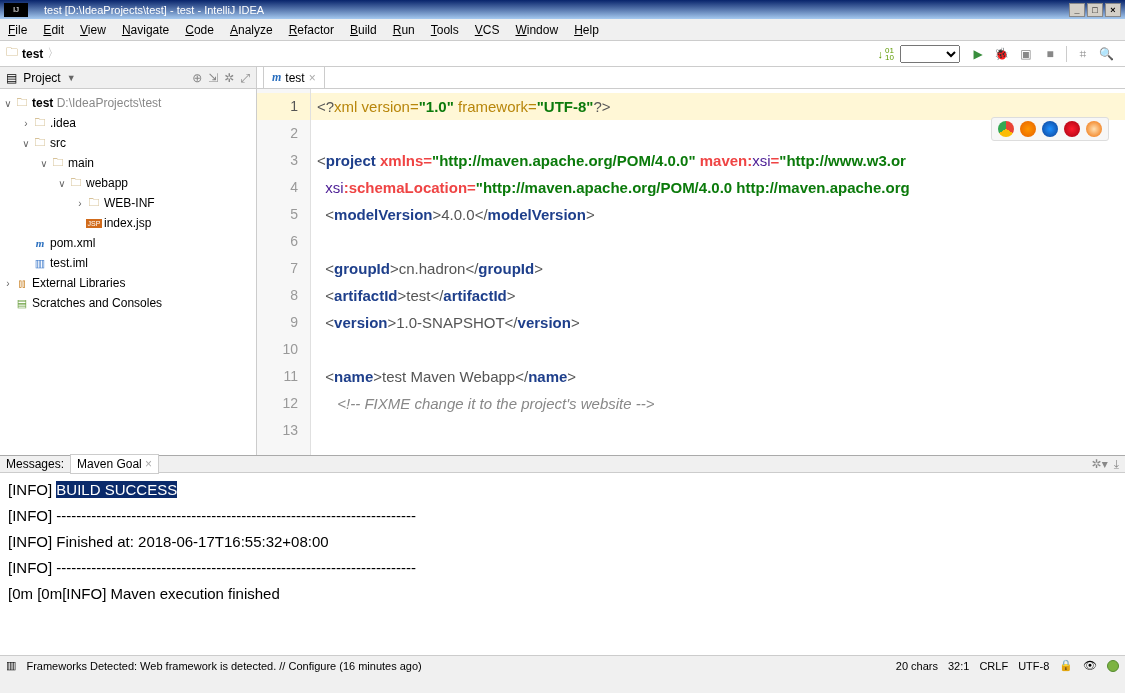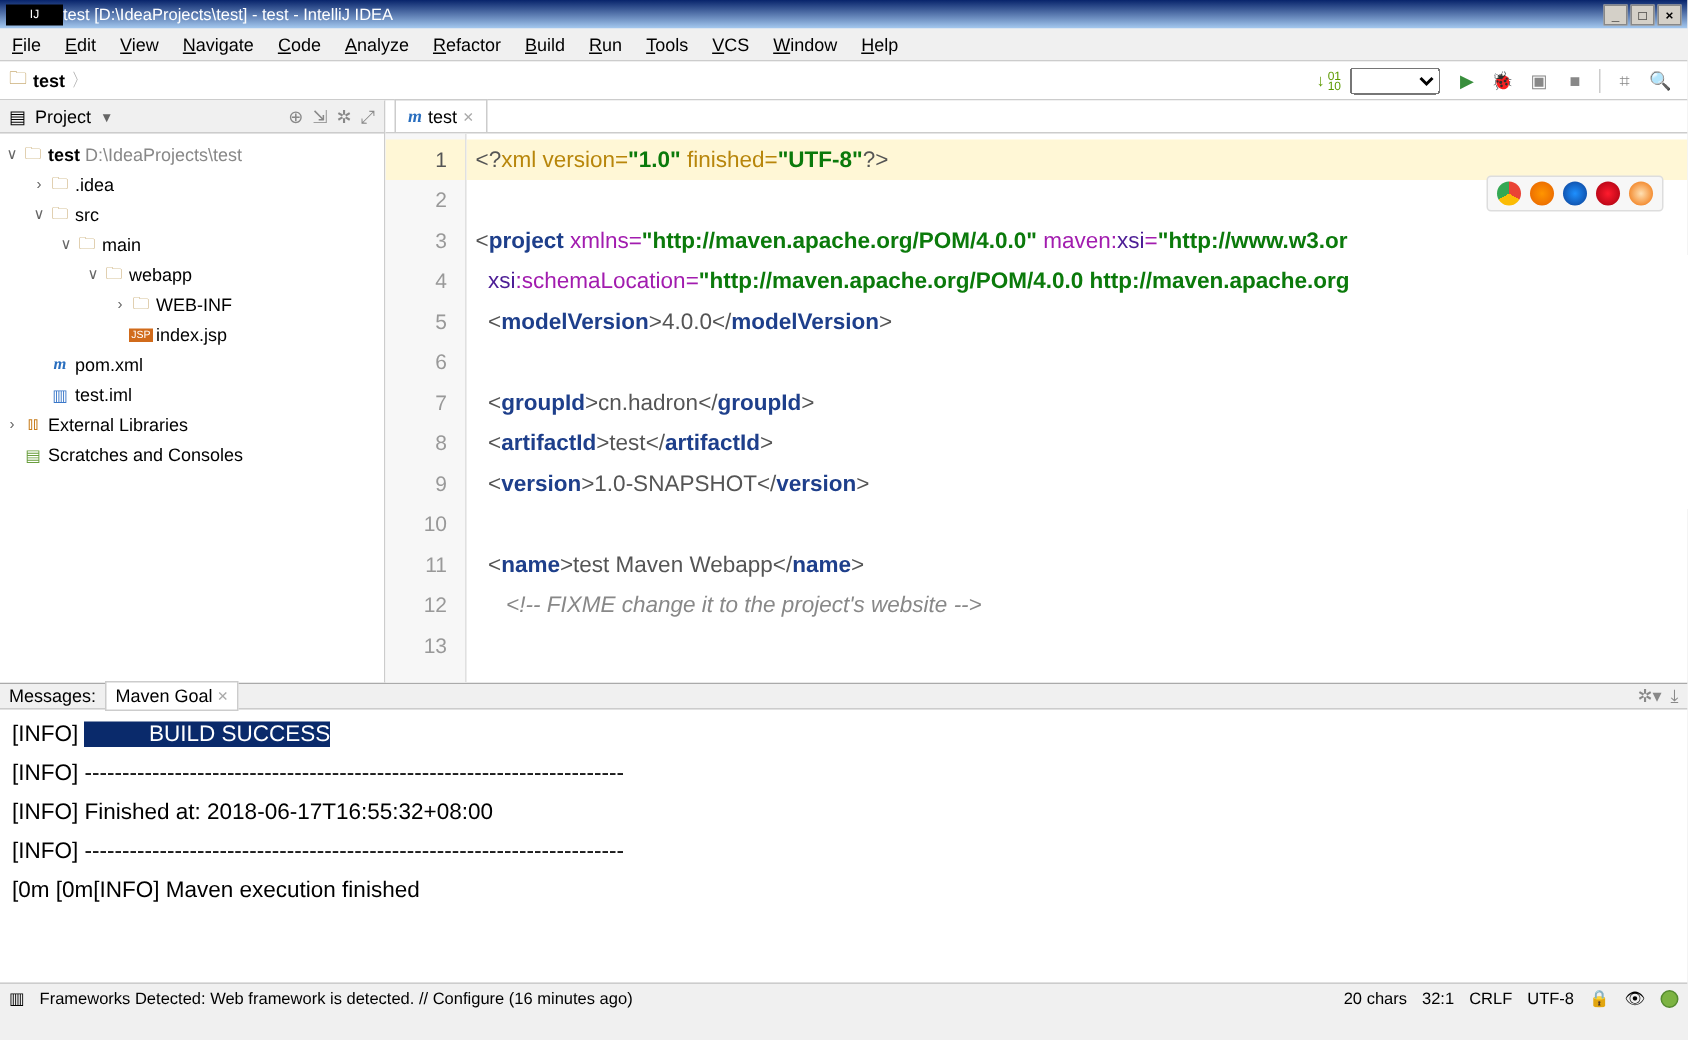"IJ" span { margin-right: 0 -> 16px; width: 38px -> 24px }
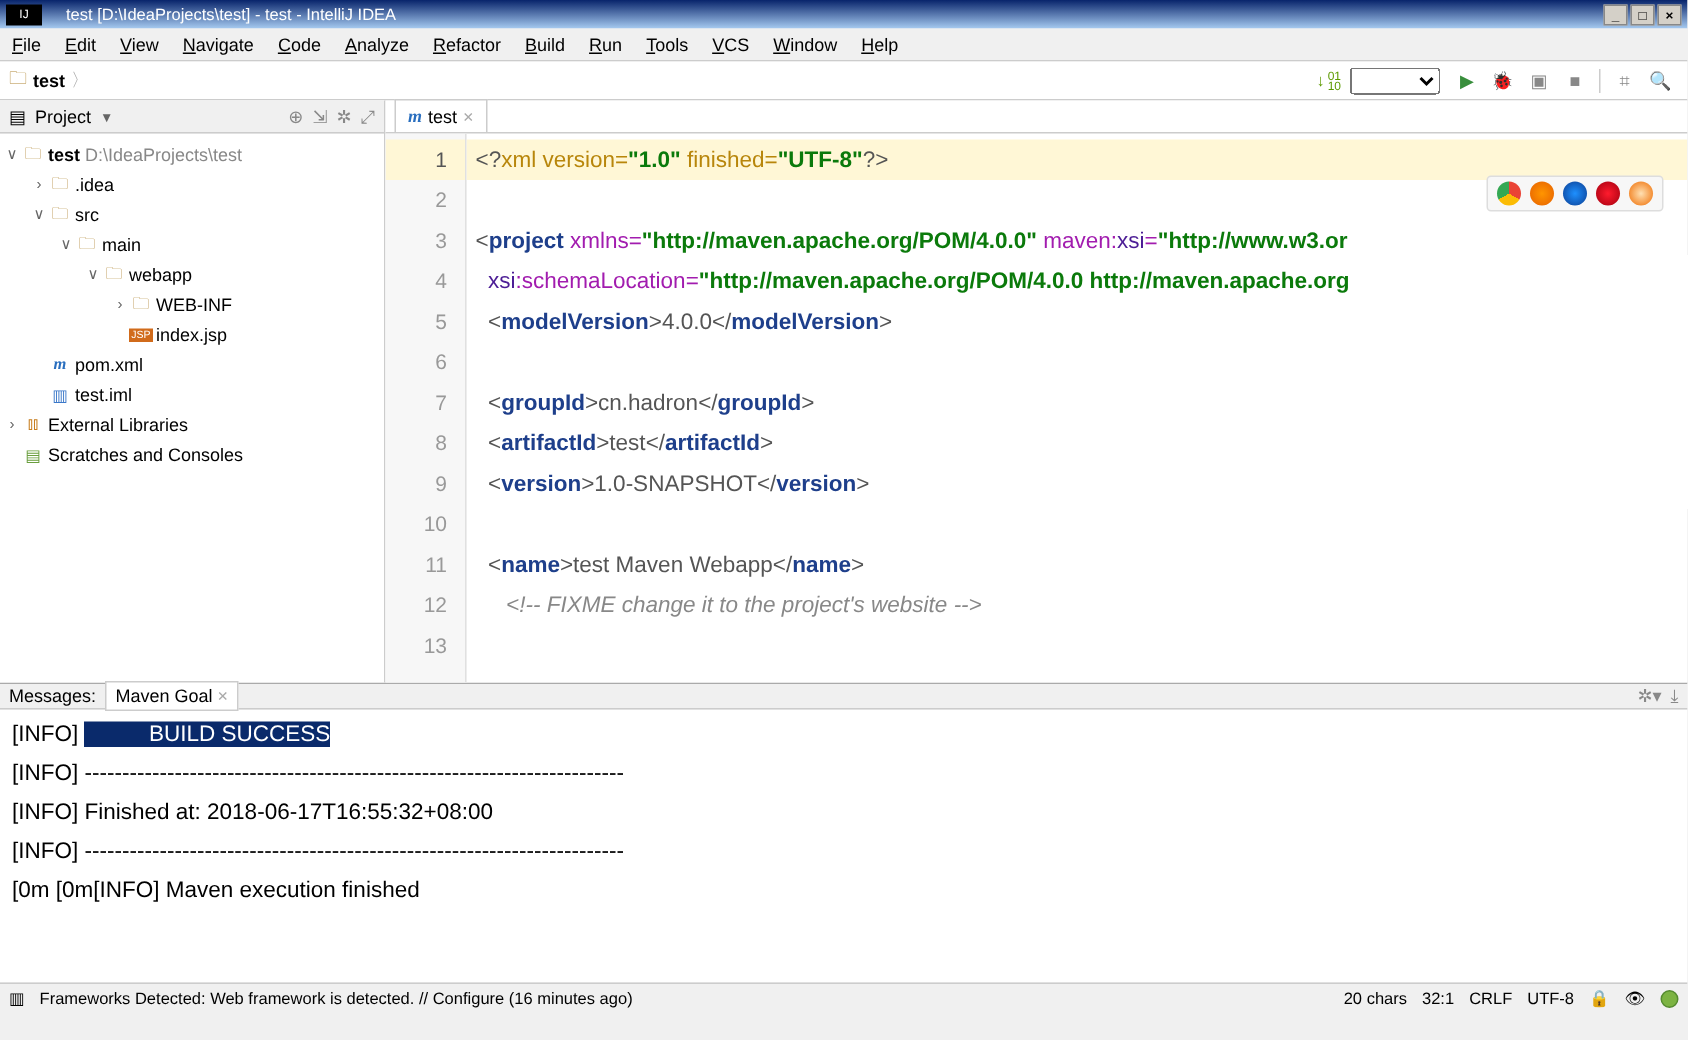"finished=" span.t-proc { text: finished -> framework }
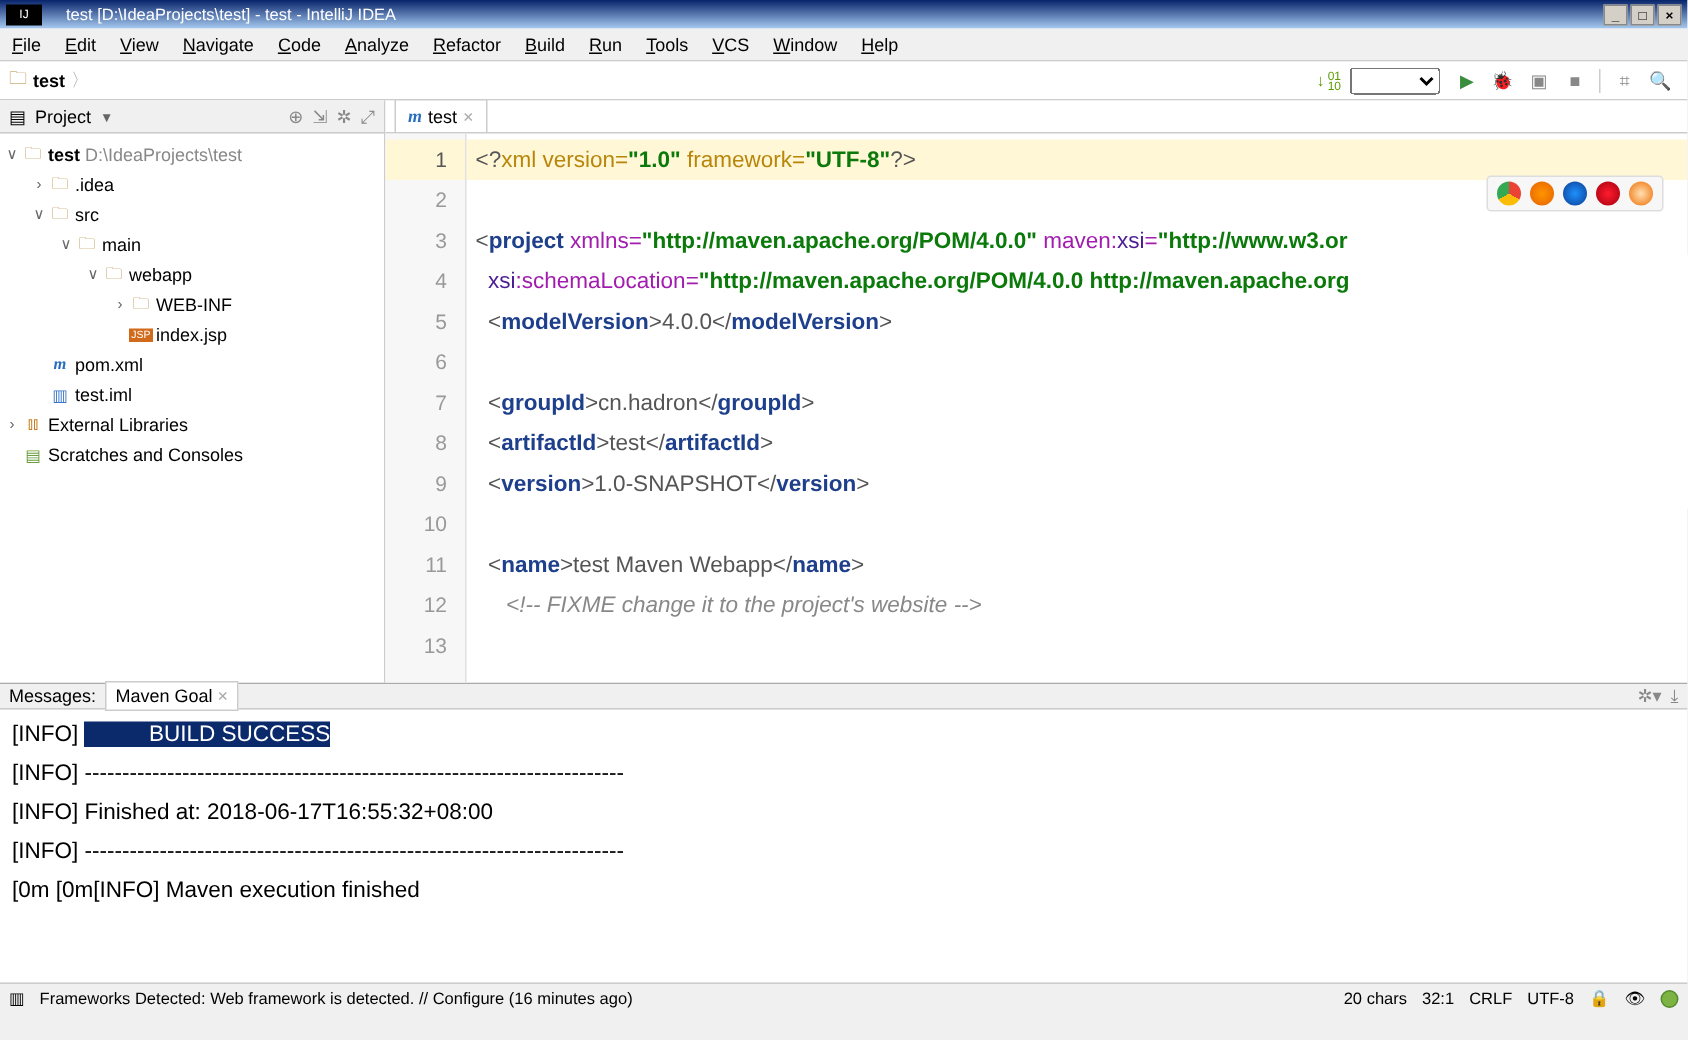"xmlns=" .t-attr { color: #a21caf -> #ef4444; font-weight: none -> bold }
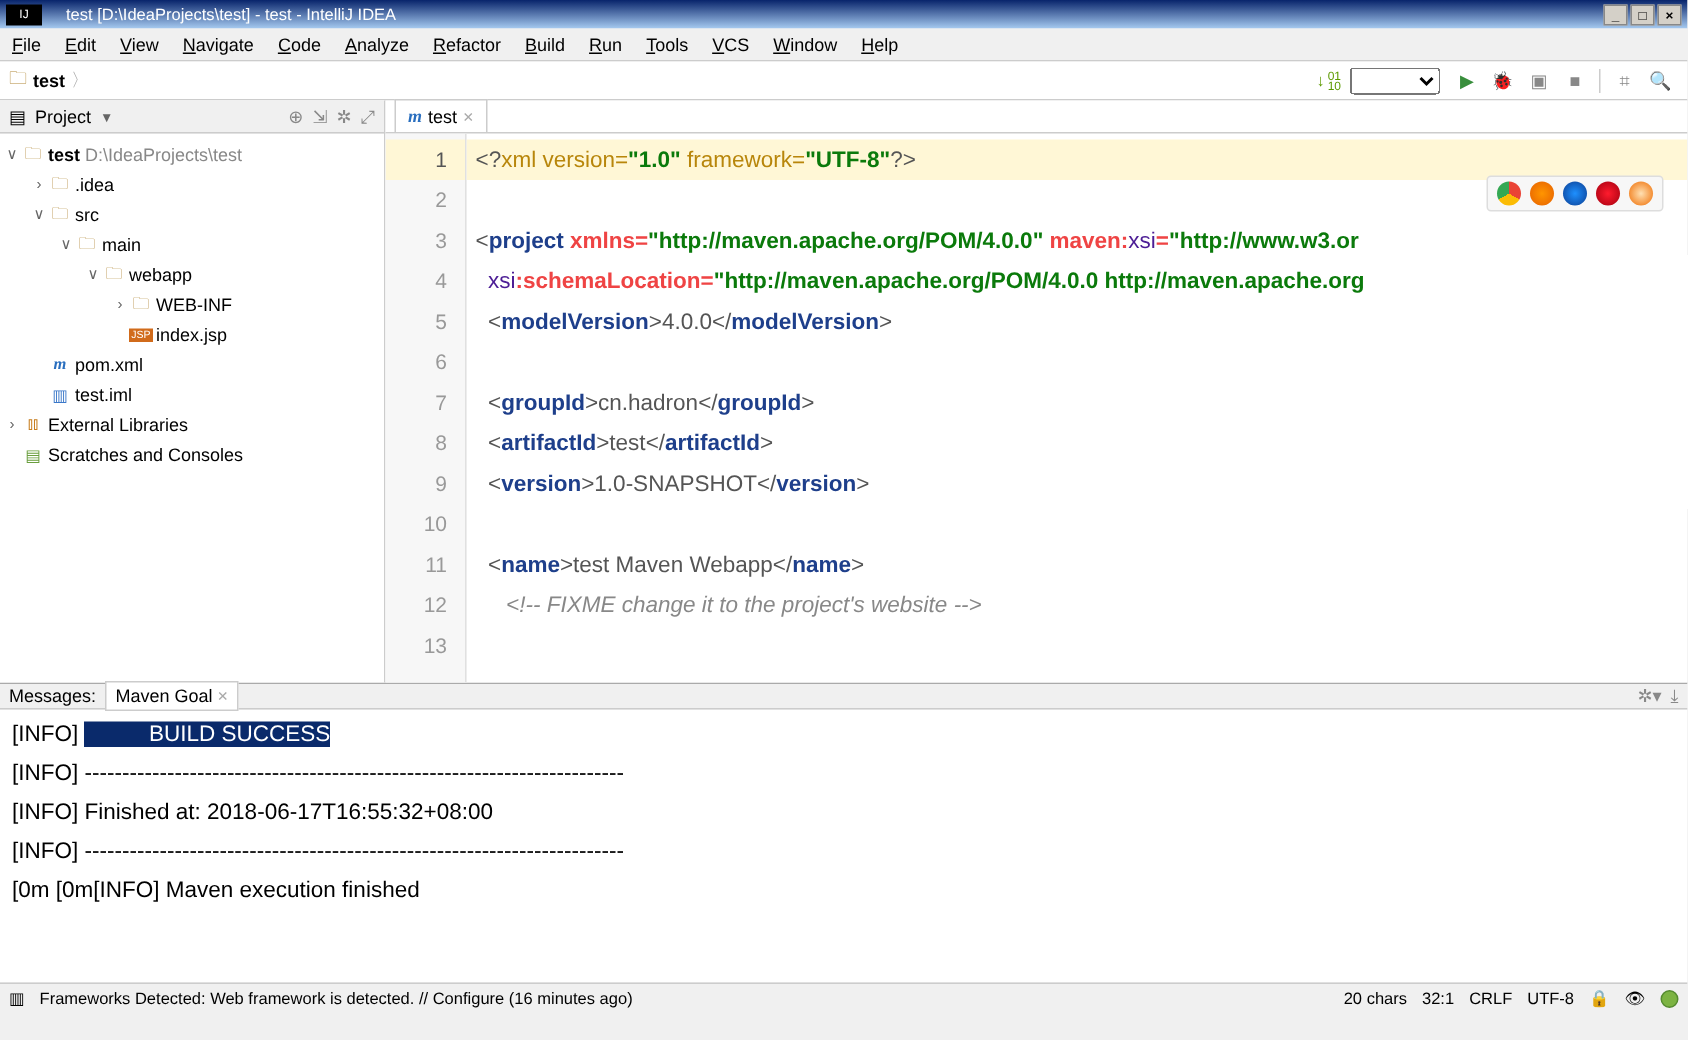"BUILD SUCCESS" .msgs .out .hi { padding-left: 43px -> none }
